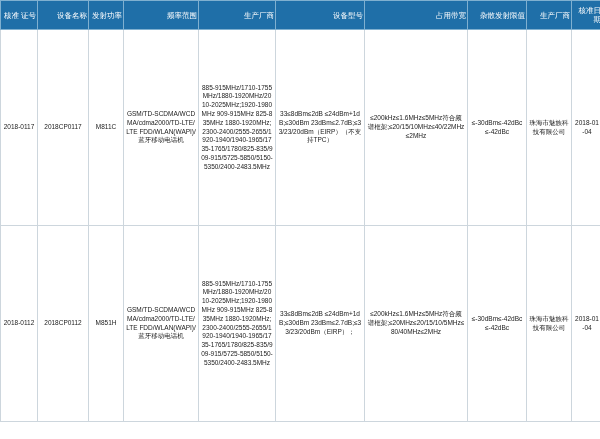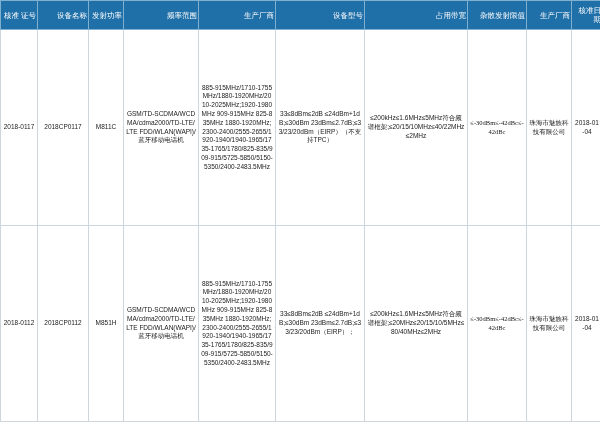"杂散发射限值" .c-spur { font-family: Liberation Serif, serif -> none }
